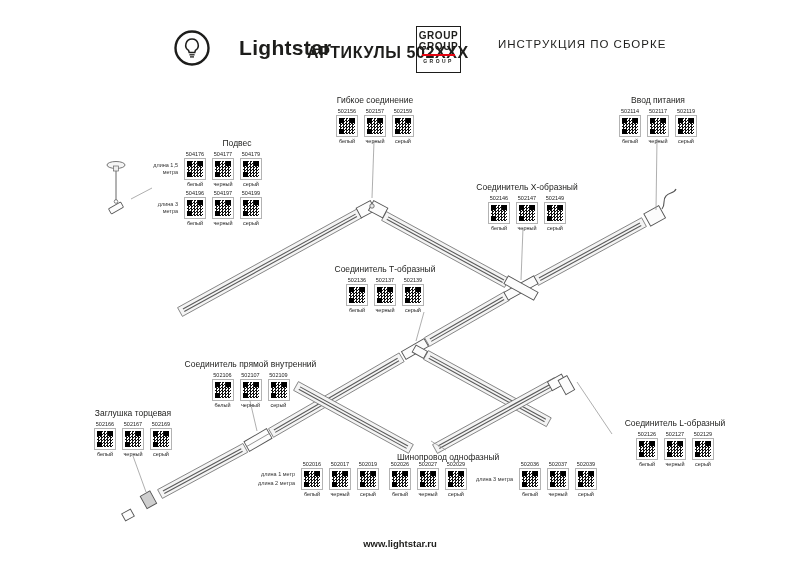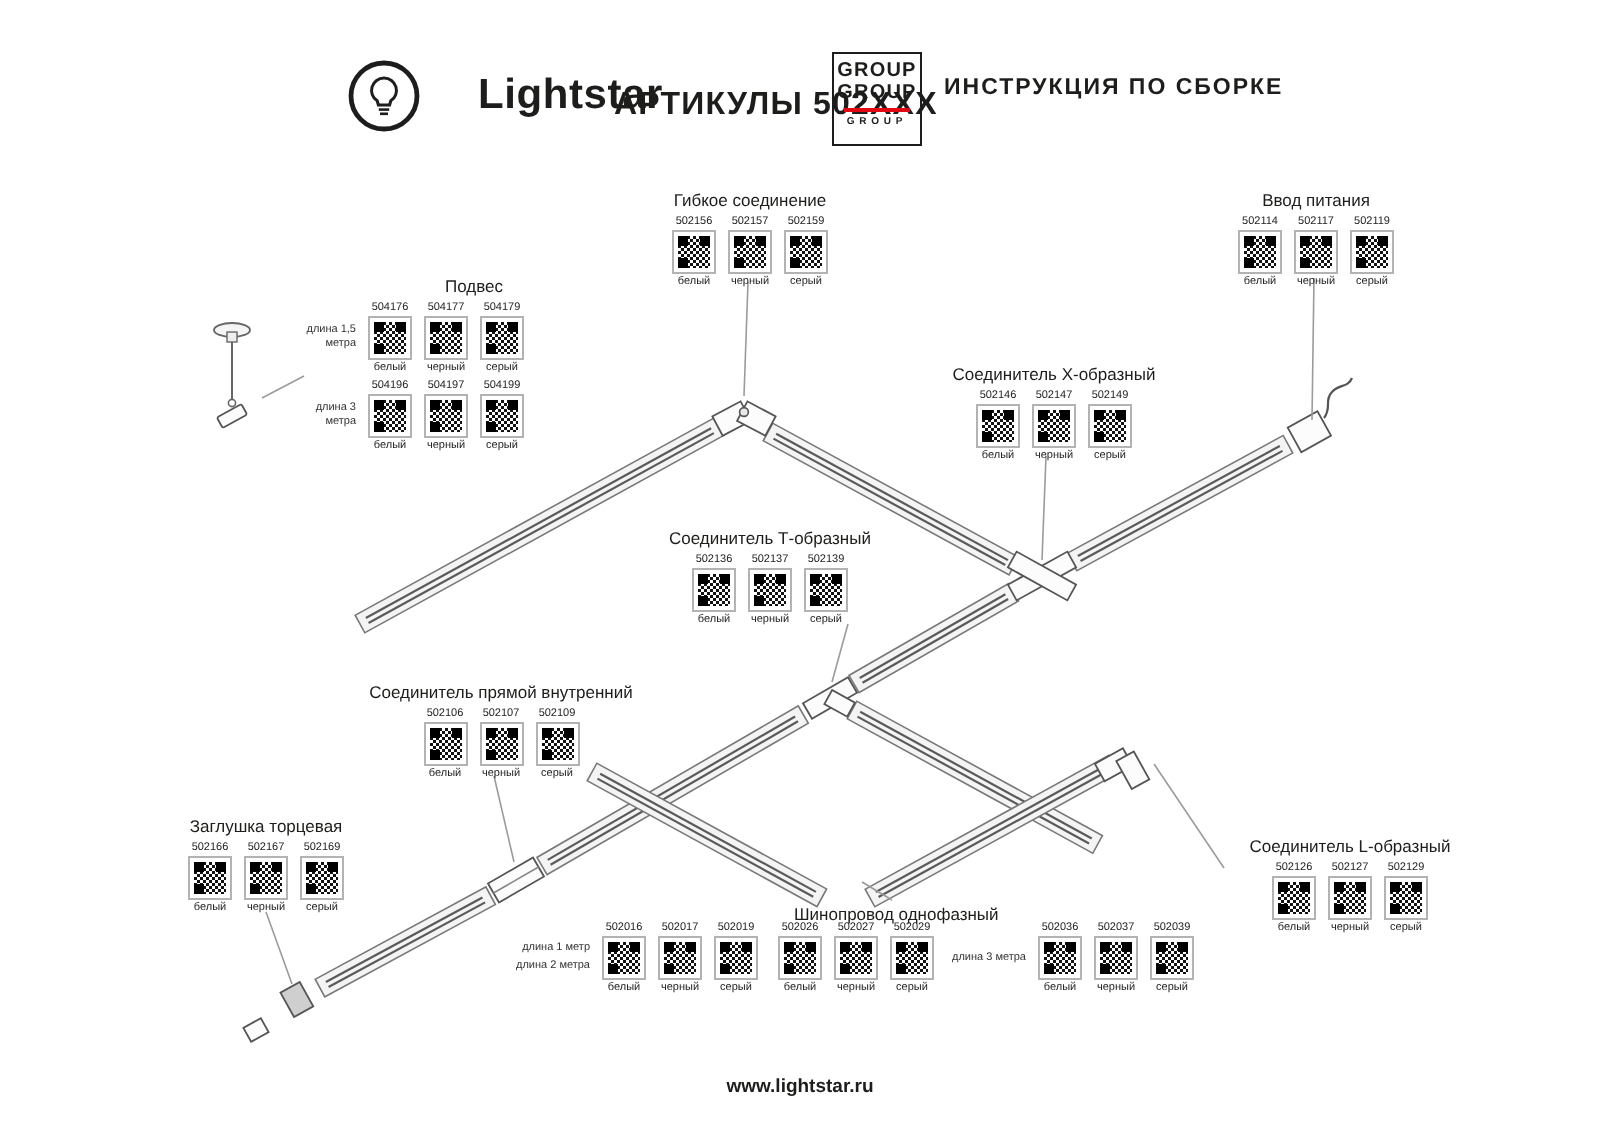"ИНСТРУКЦИЯ ПО СБОРКЕ" .doc-title { font-weight: 700 -> 400; left: 472px -> 498px }
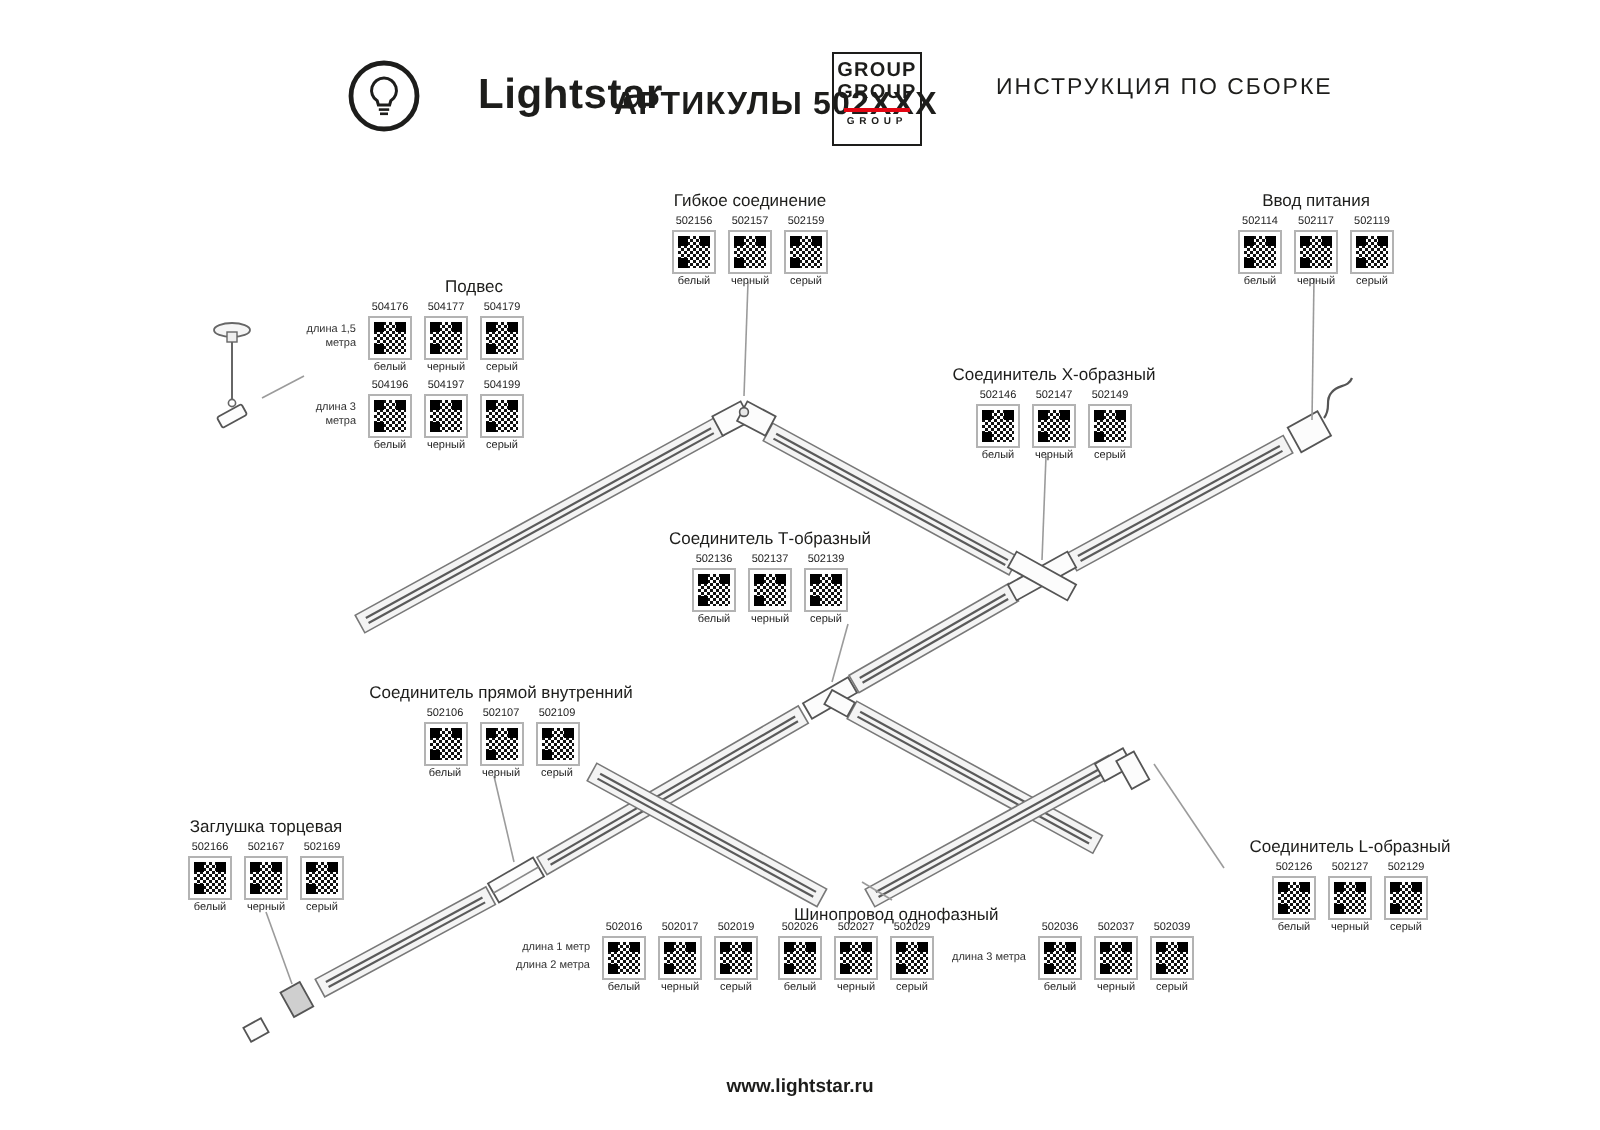"Соединитель прямой внутренний" #comp-straight { top: 341px -> 359px }
